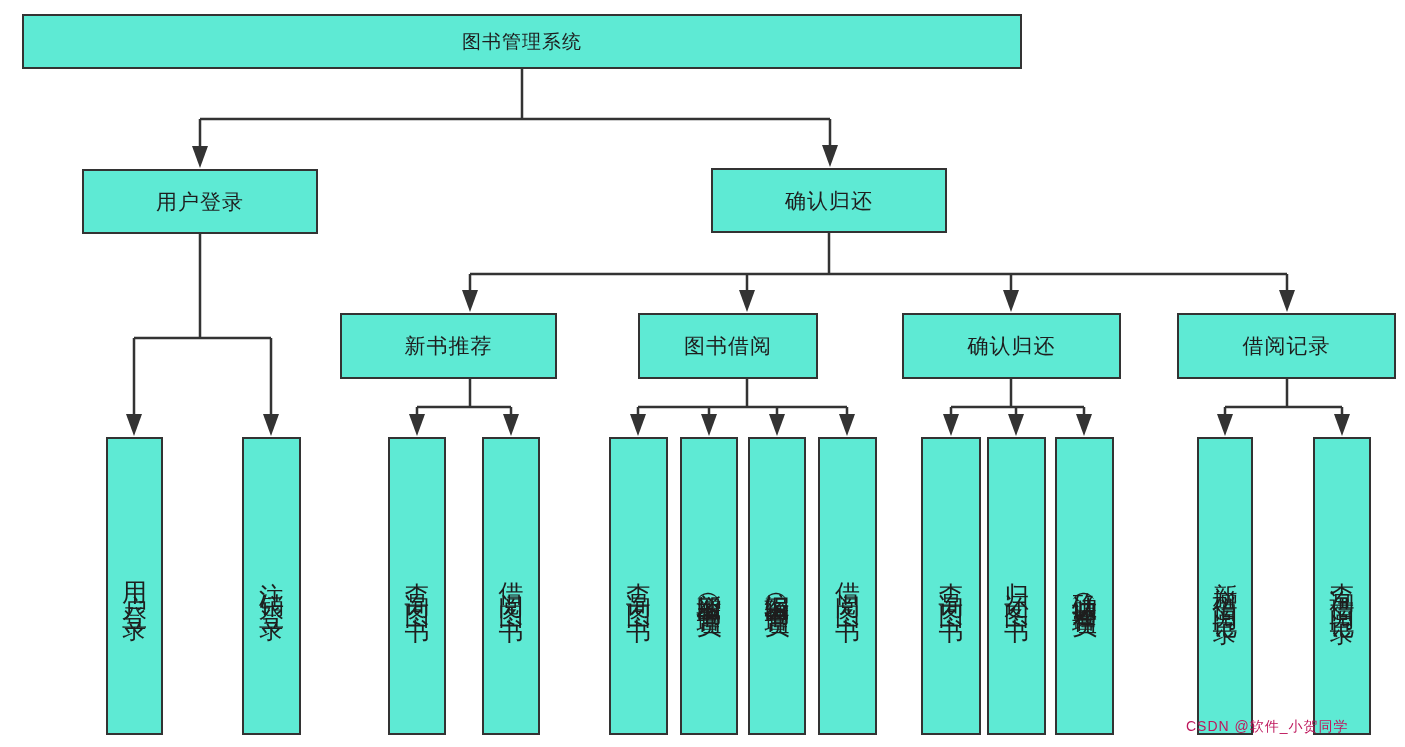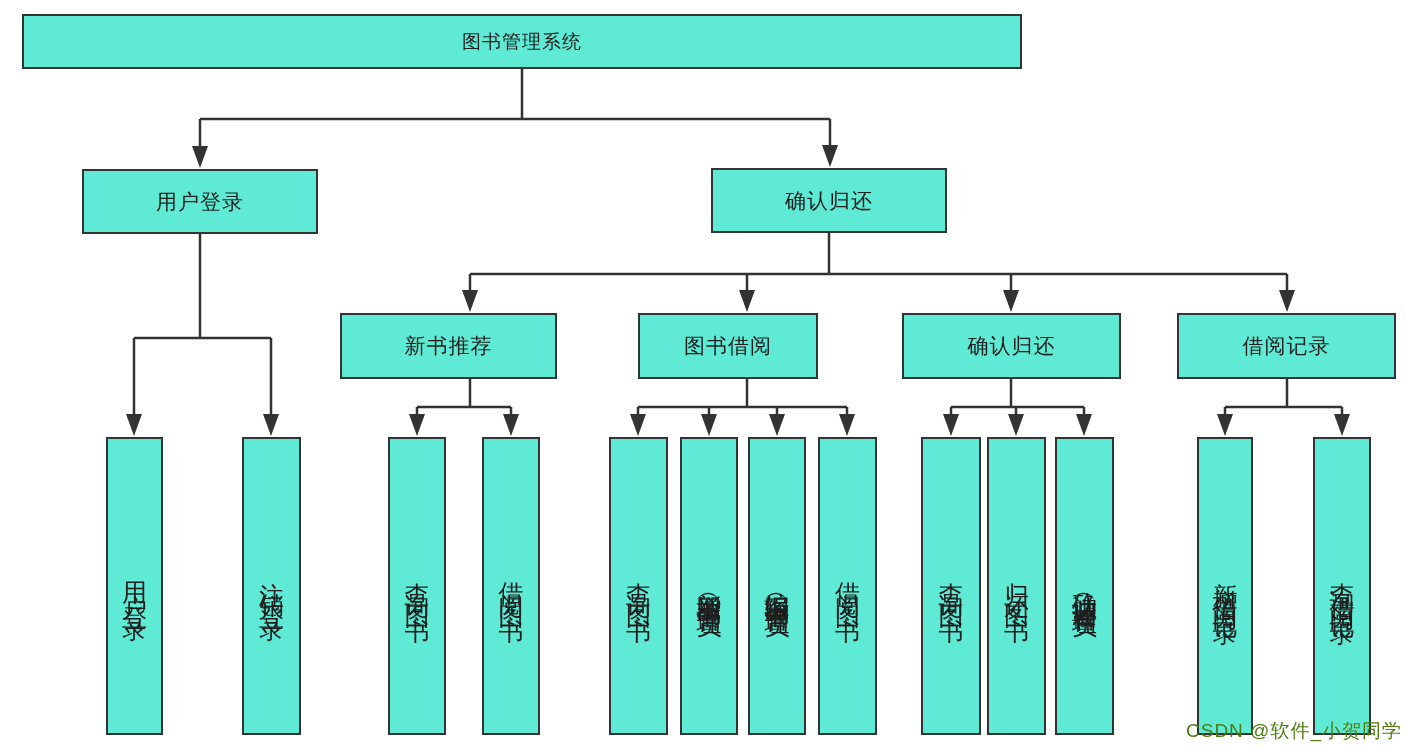"CSDN @软件_小贺同学" .watermark { color: #4d7c0f -> #be185d; font-size: 19px -> 14px }
